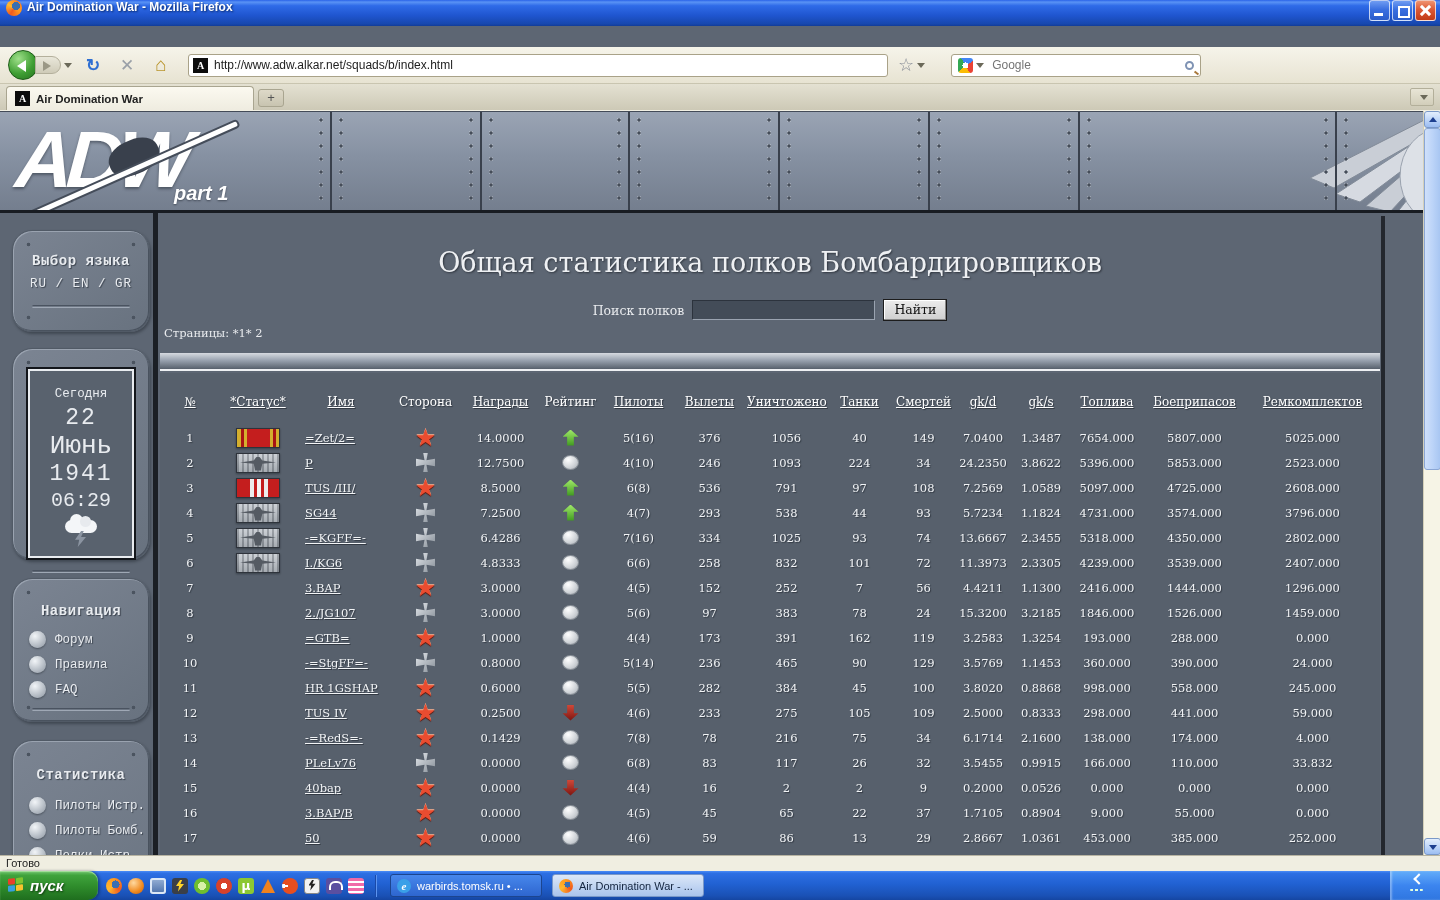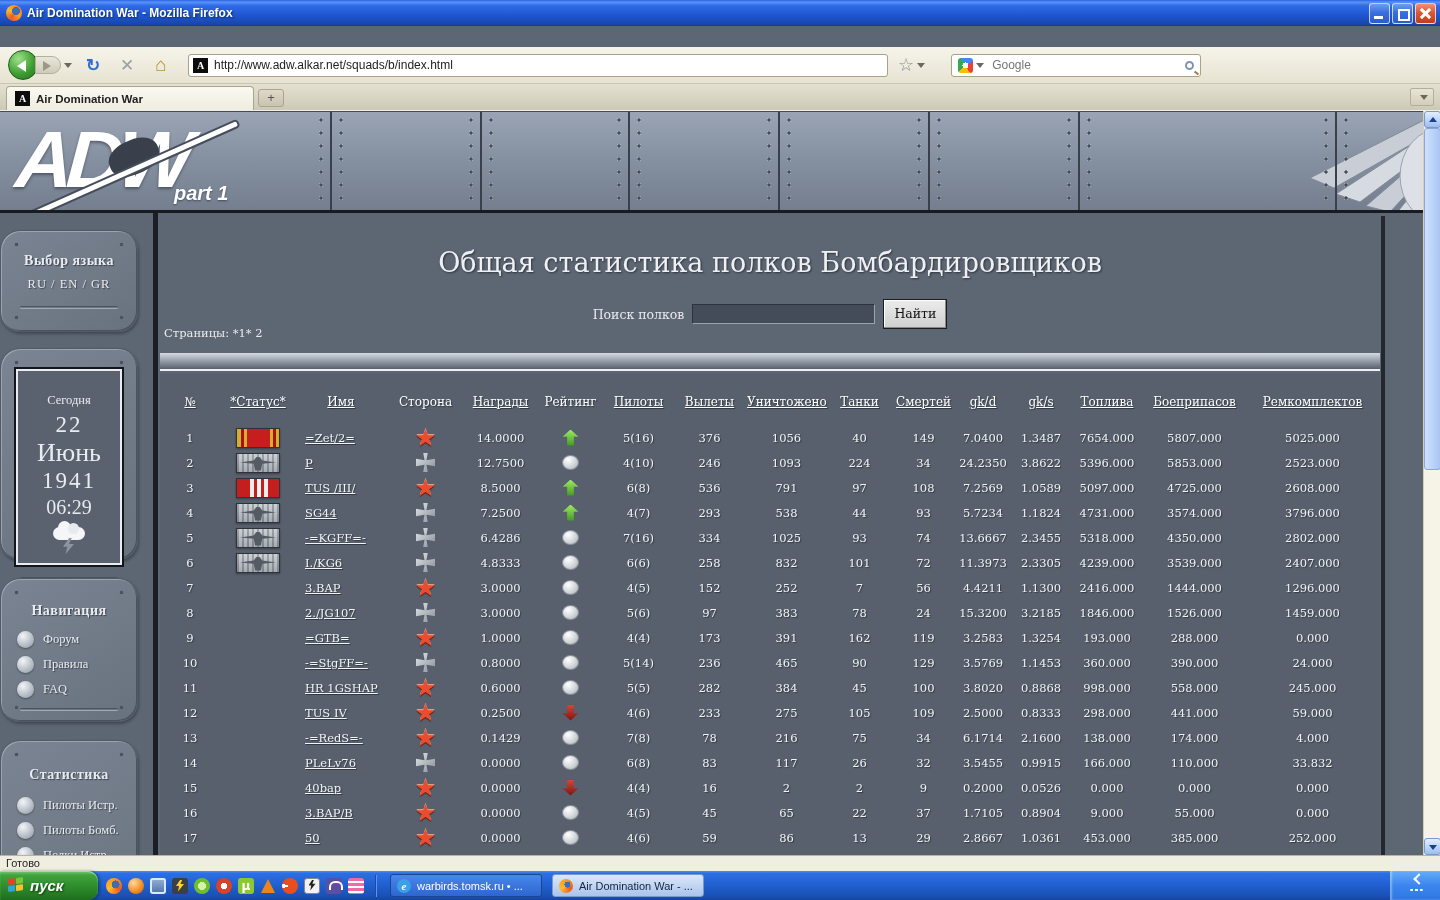"Air Domination War - Mozilla" .titlebar { align-items: center -> flex-start }
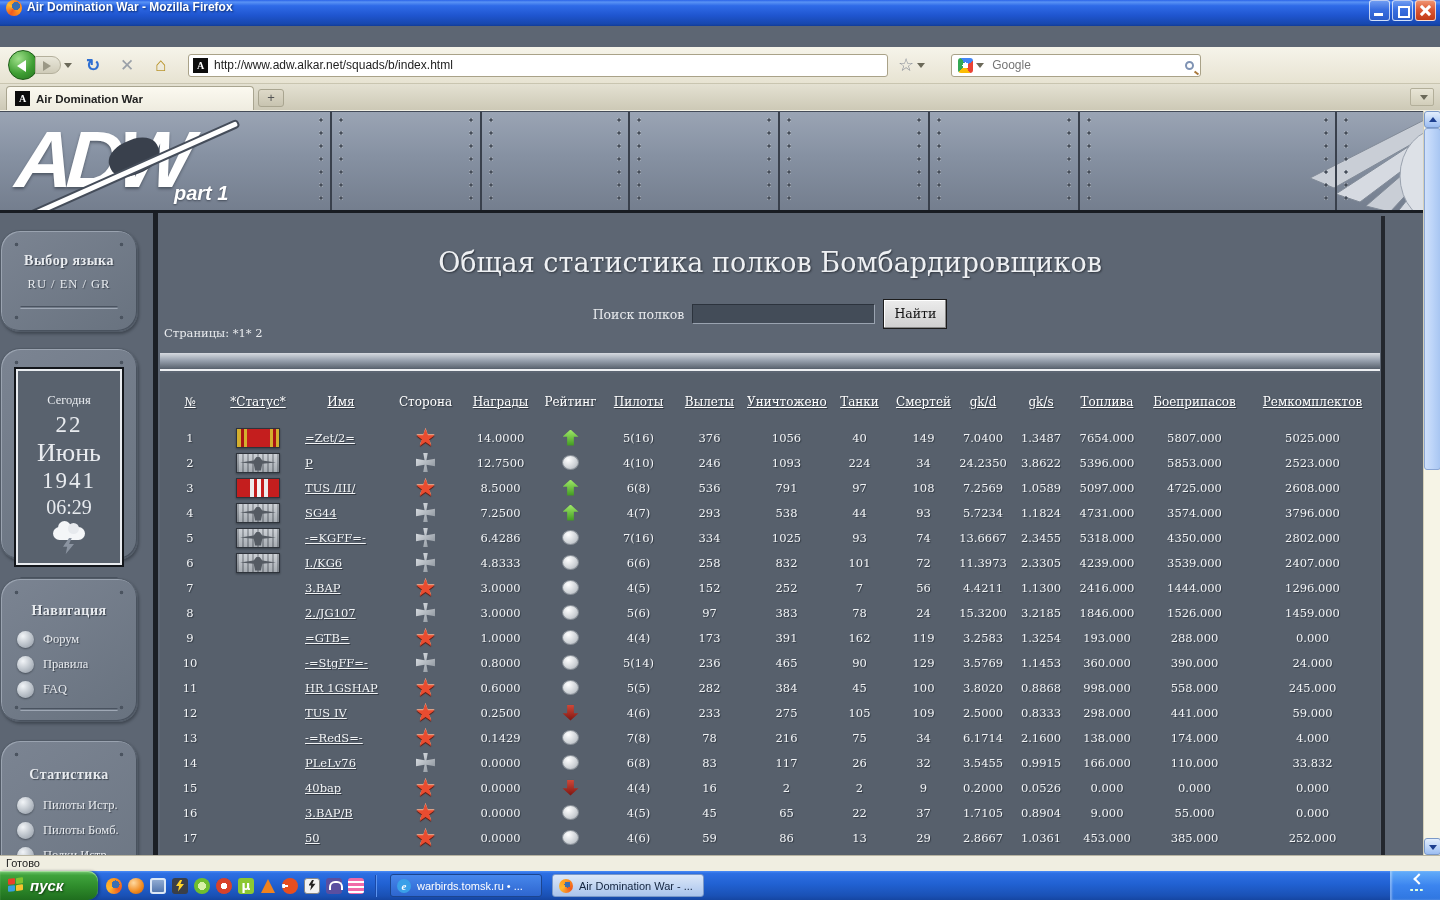"Выбор языка" .side-panel { font-family: Liberation Serif, serif -> Liberation Mono, monospace; left: 0 -> 12px }
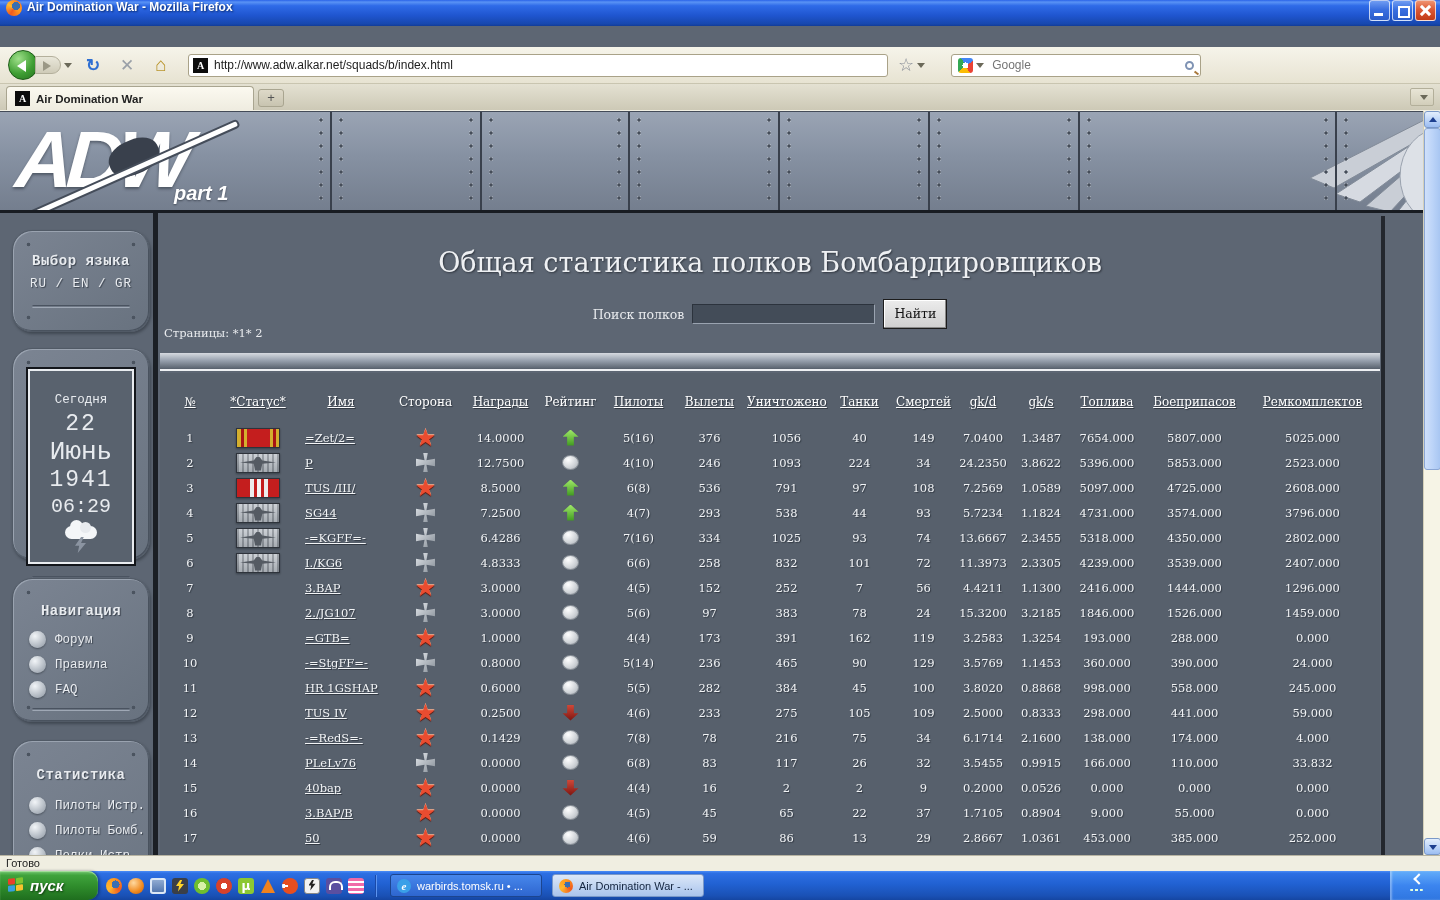"Найти" .find-btn { height: 30px -> 22px }
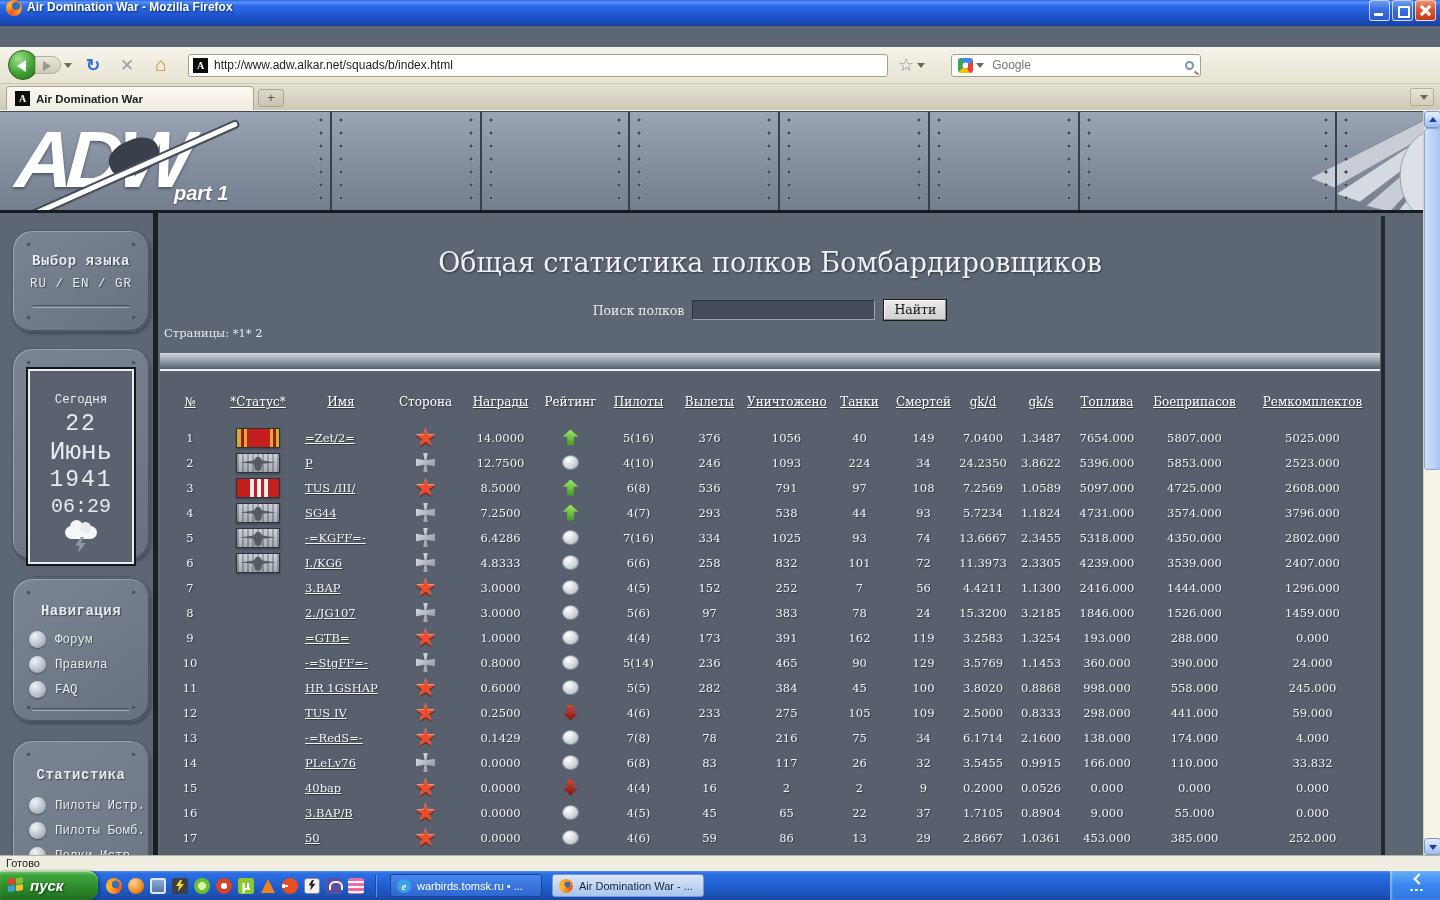"Сегодня" .date-box { padding: 22px 0 8px -> 16px 0 8px }
